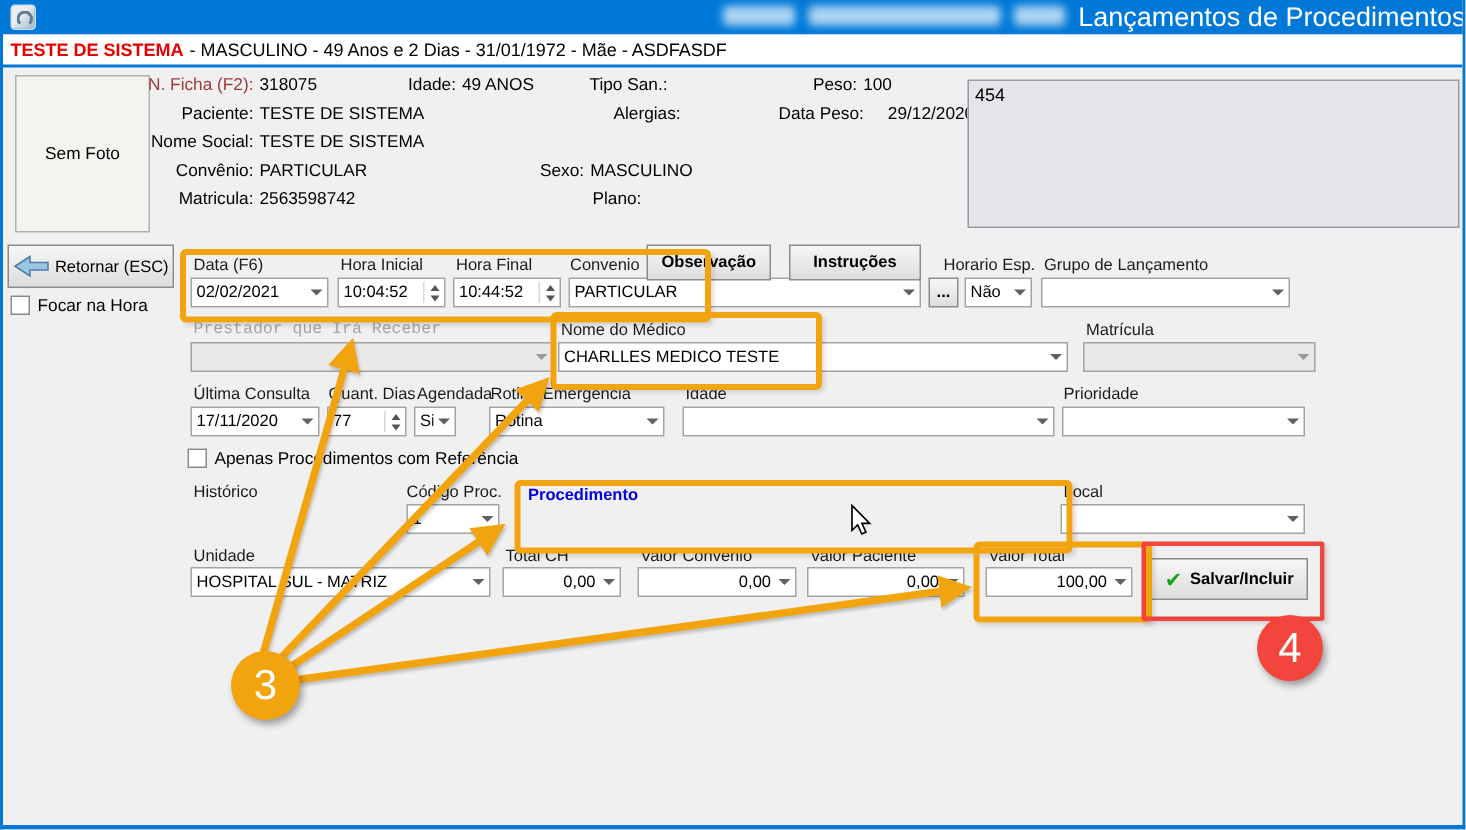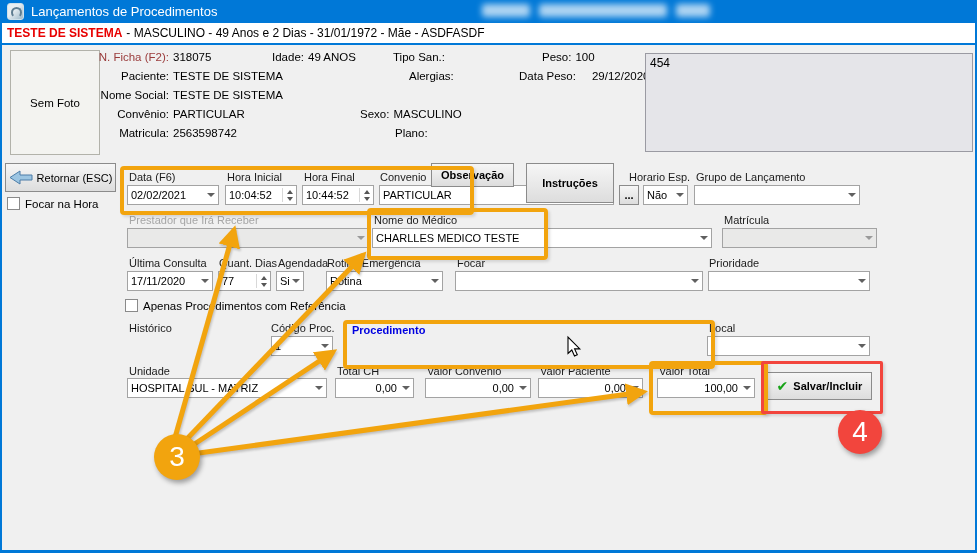"Lançamentos de Procedimentos" .titlebar { font-size: 13px -> 18px; justify-content: none -> space-between }
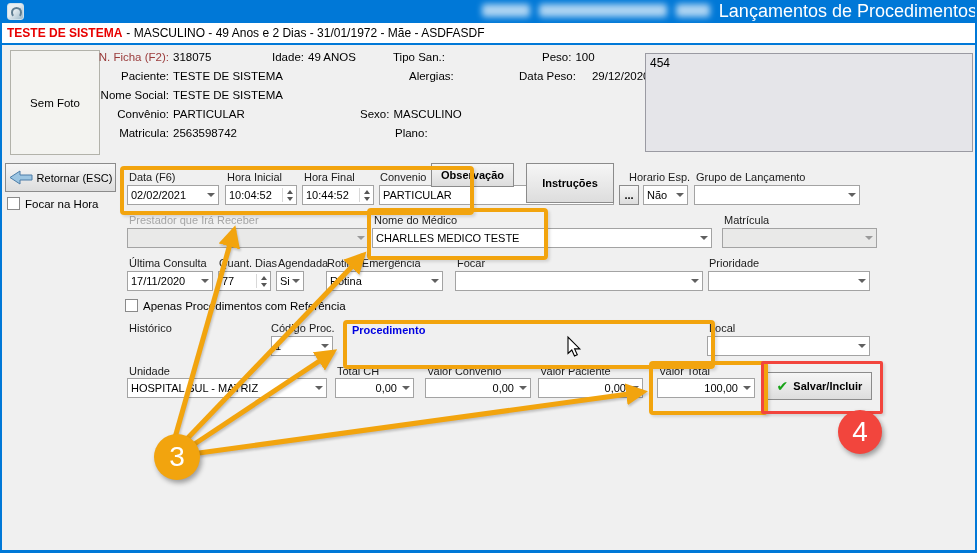"Instruções" div.btn { height: 40px -> 24px }
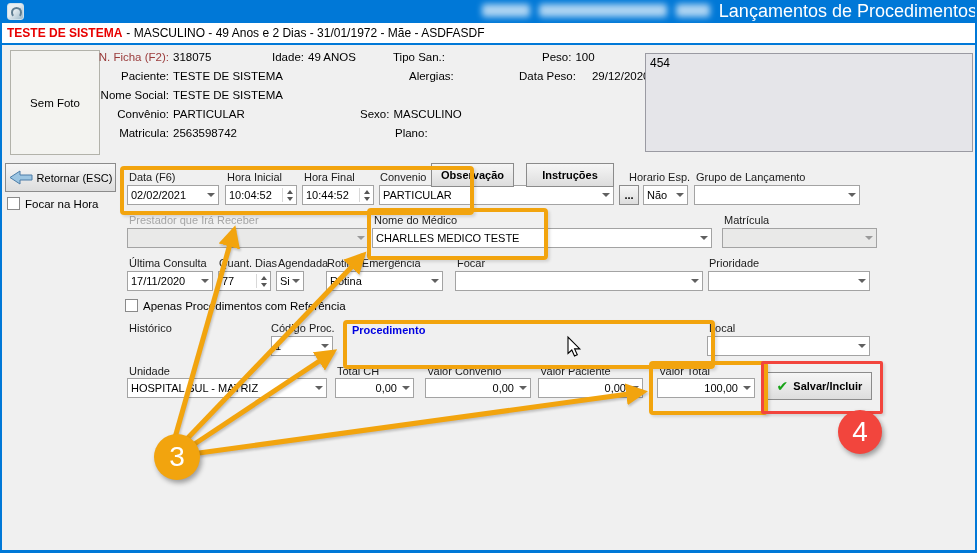"Prestador que Irá Receber" .lbl.gray { font-family: none -> Liberation Mono, monospace }
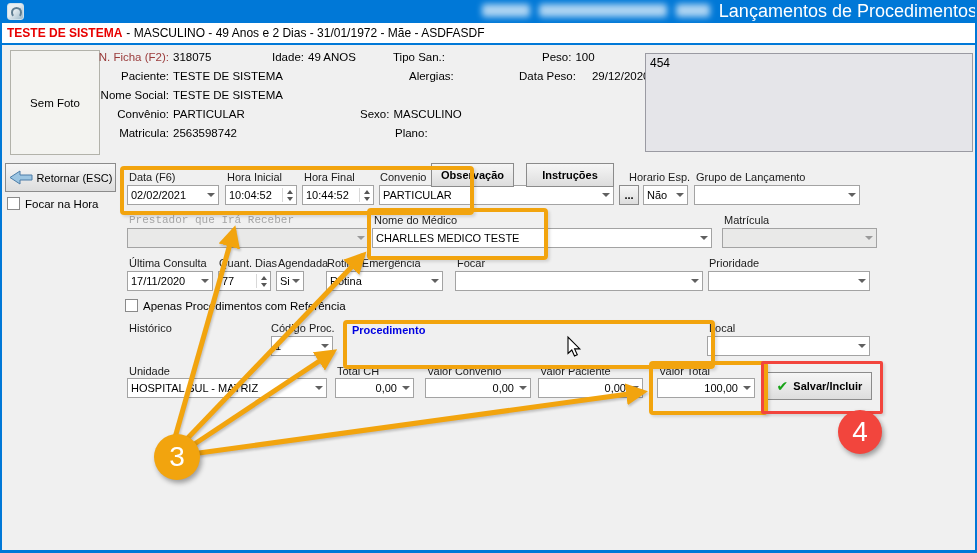"Focar" div.lbl { text: Focar -> Idade }
